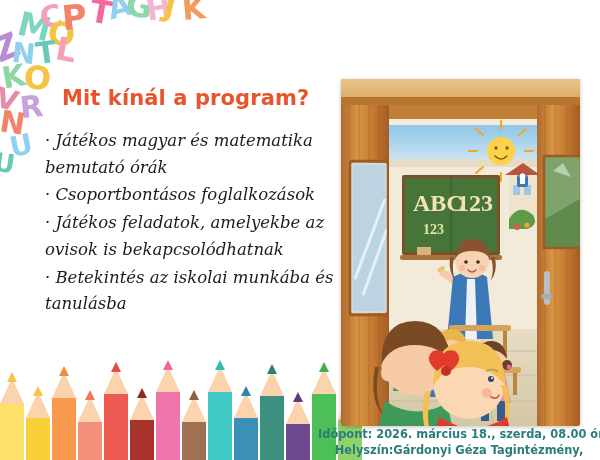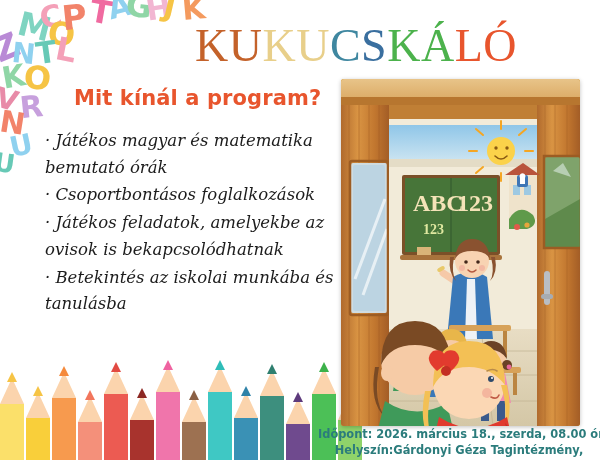"KUKUCSKÁLÓ" div { html: <div><span>KU</span><span>KU</span><span>C</span><span>S</span><span>KÁ</span><span>LÓ</span></div> -> none }
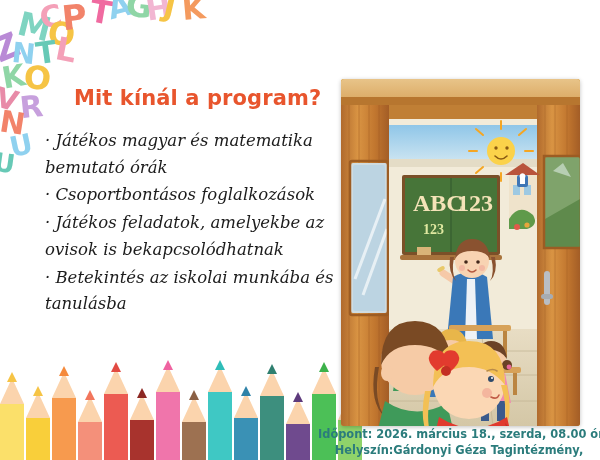"Mit kínál a program?" #subheading { margin-left: 12px -> none }
